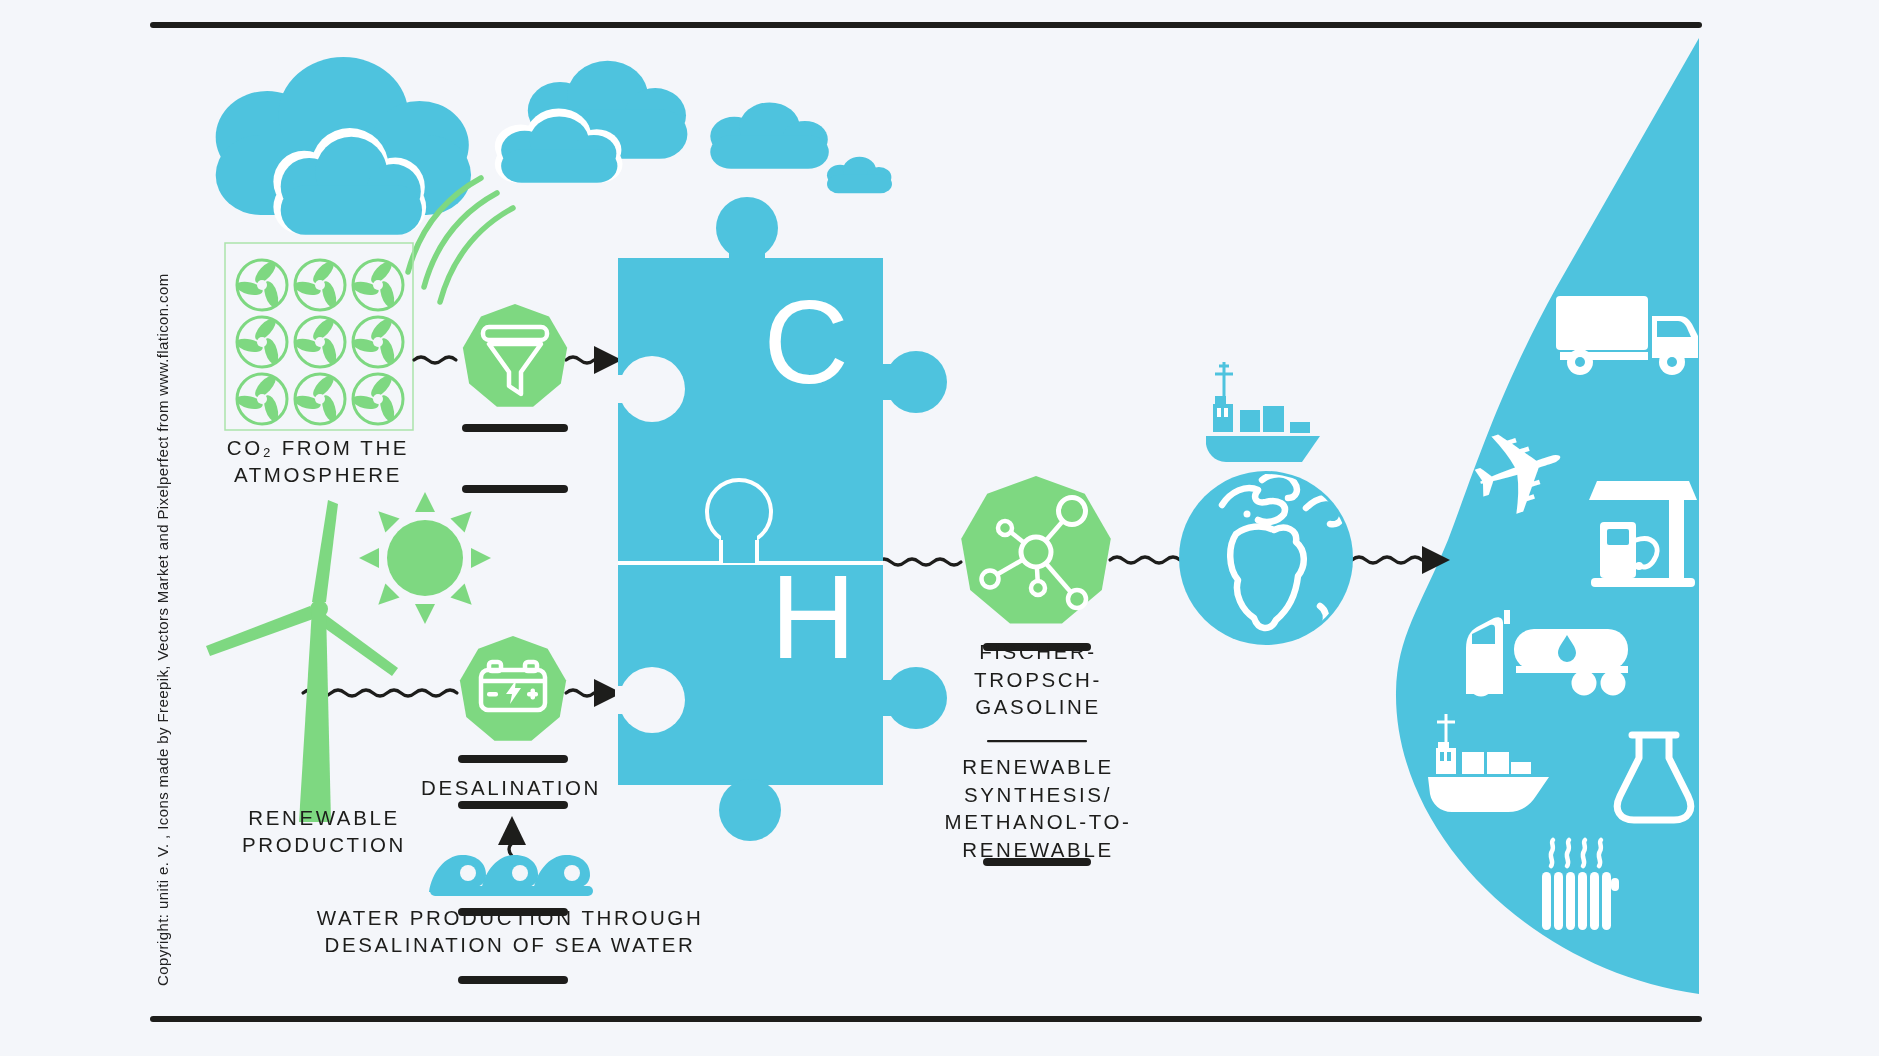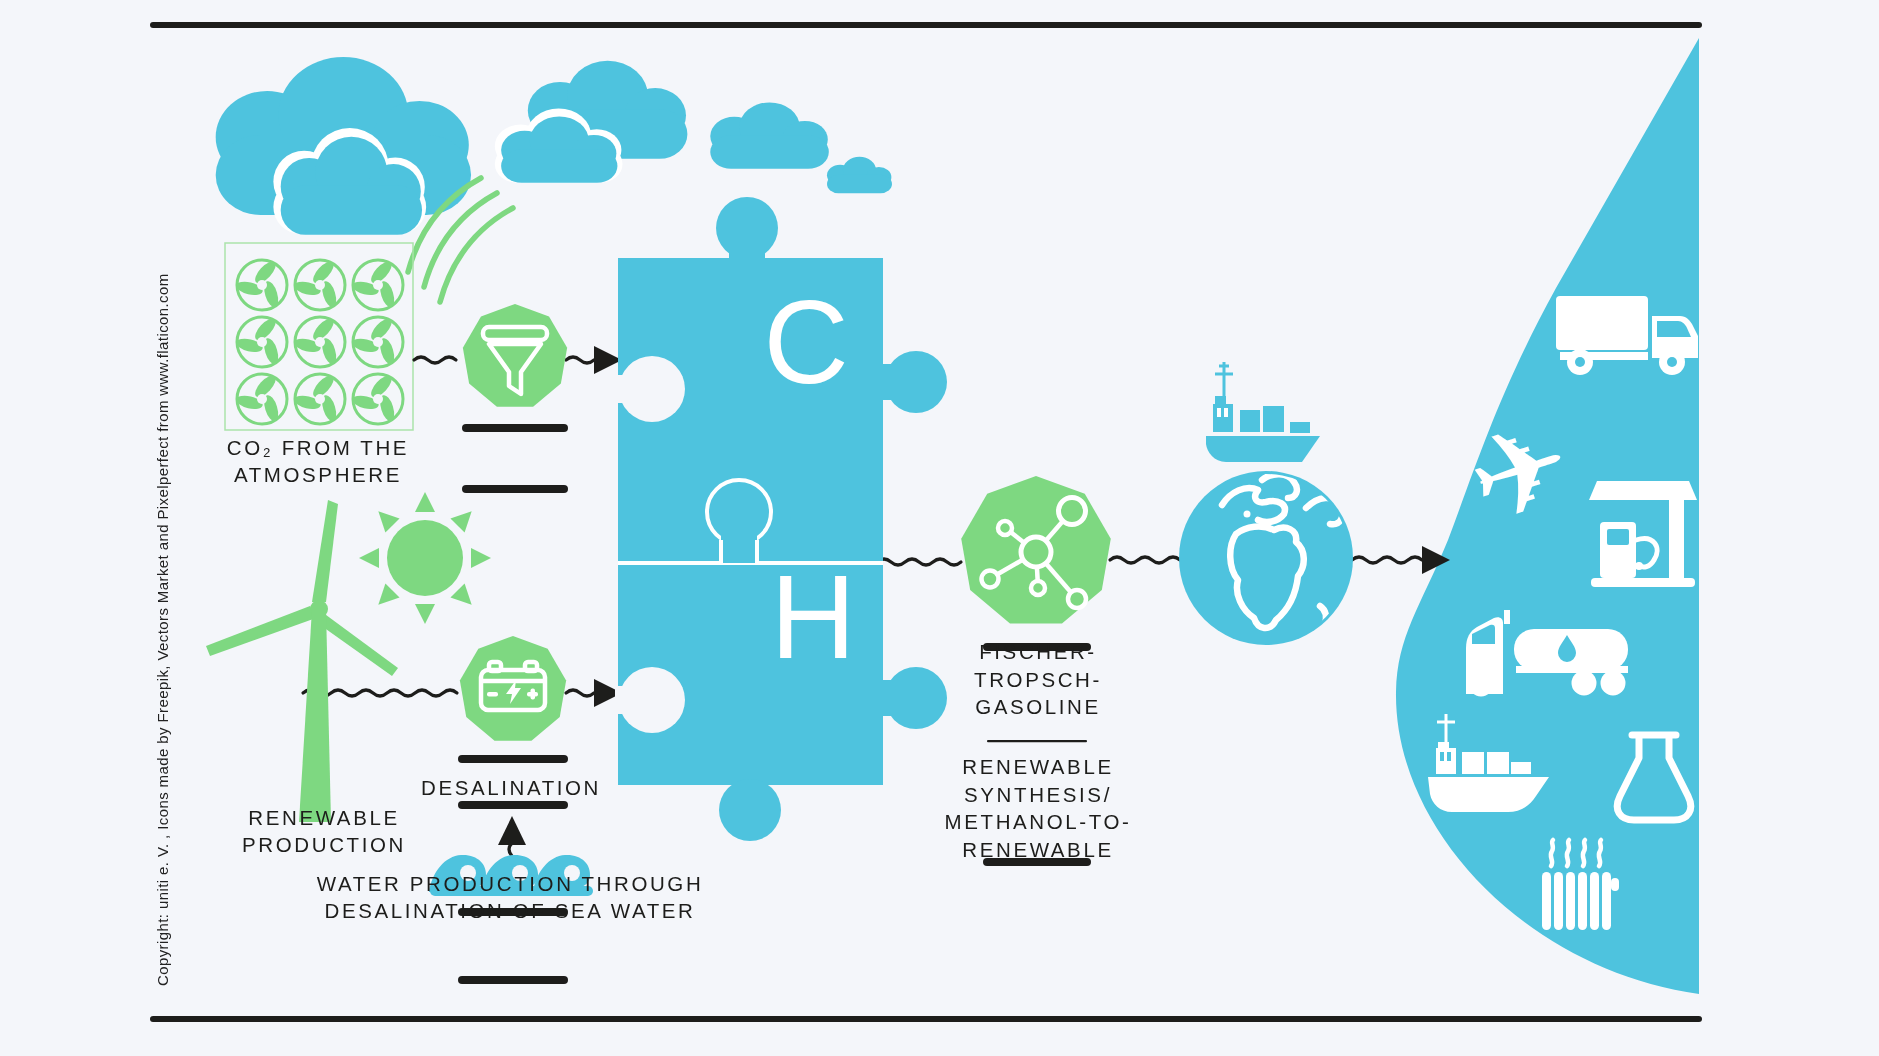"WATER PRODUCTION THROUGH" div.lbl { top: 870px -> 904px }
